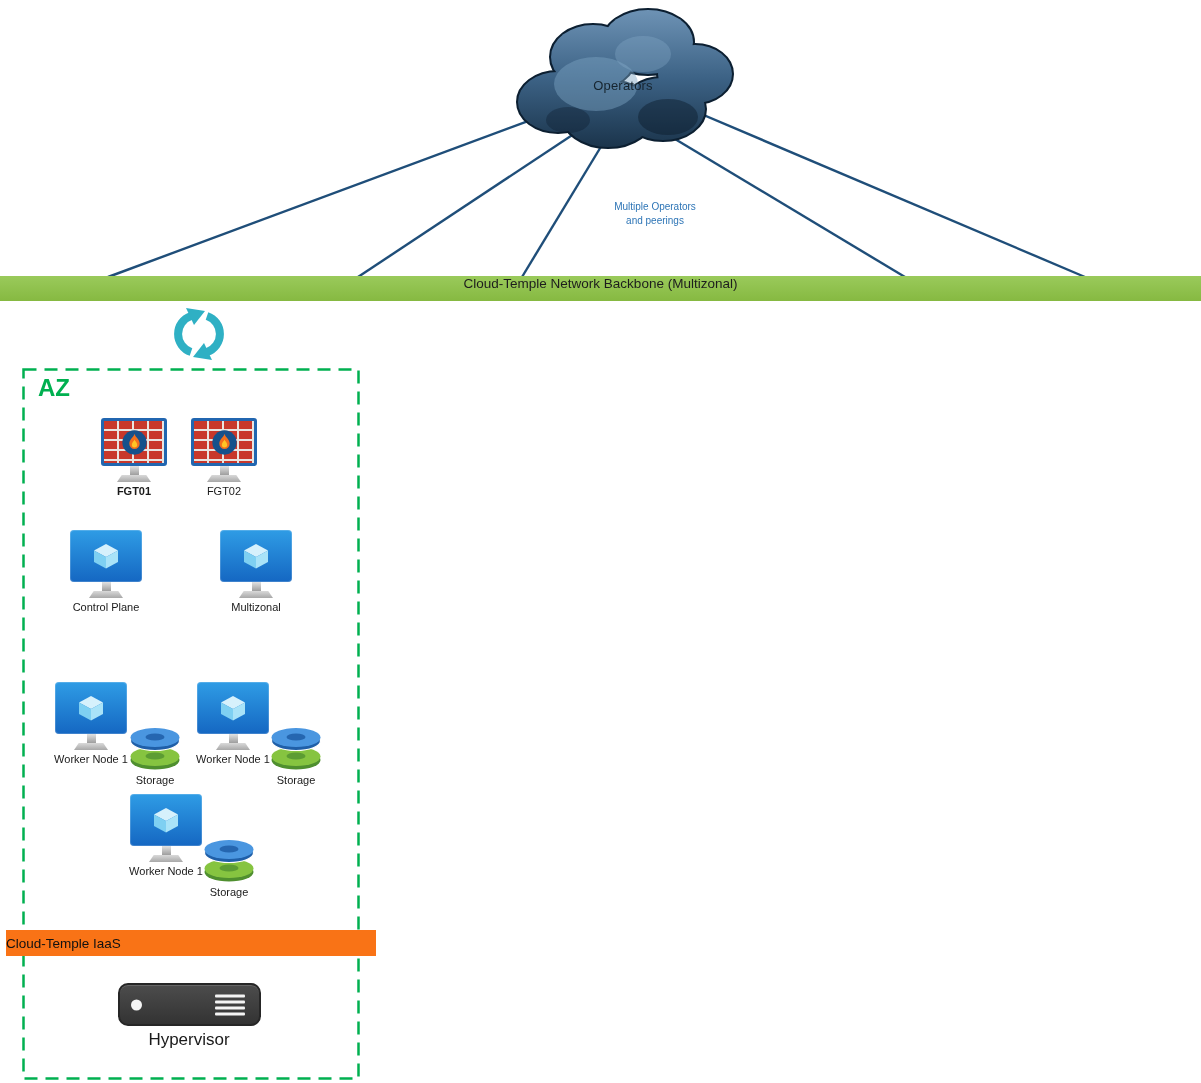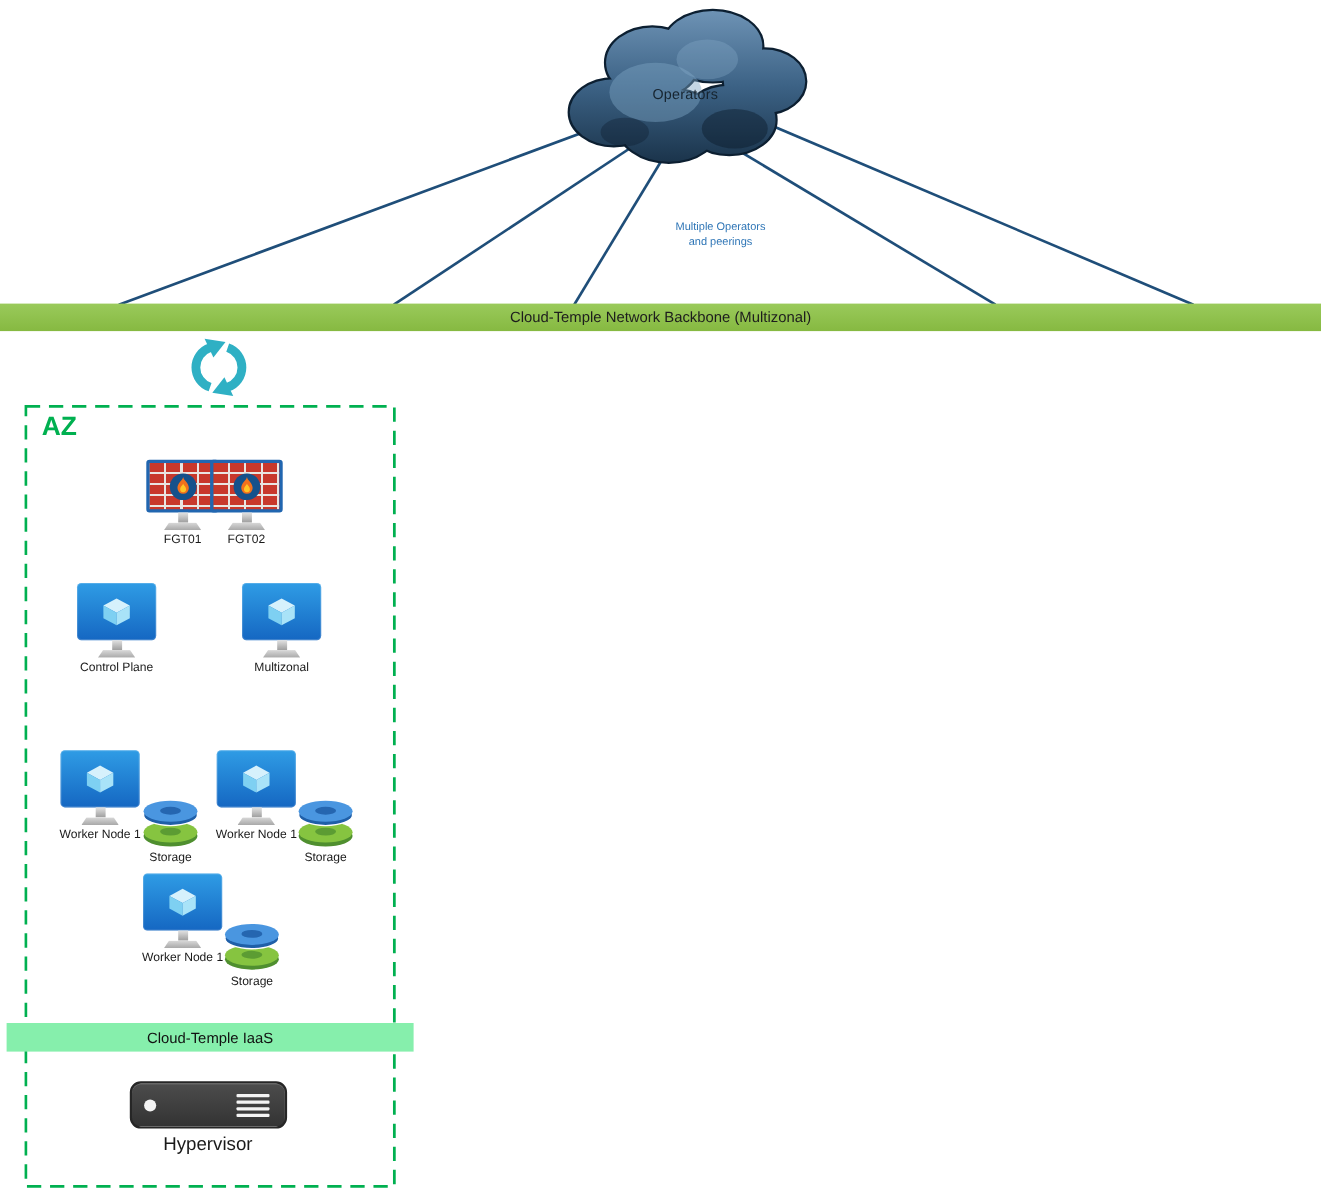"Cloud-Temple Network Backbone" .backbone-bar { align-items: center -> flex-start }
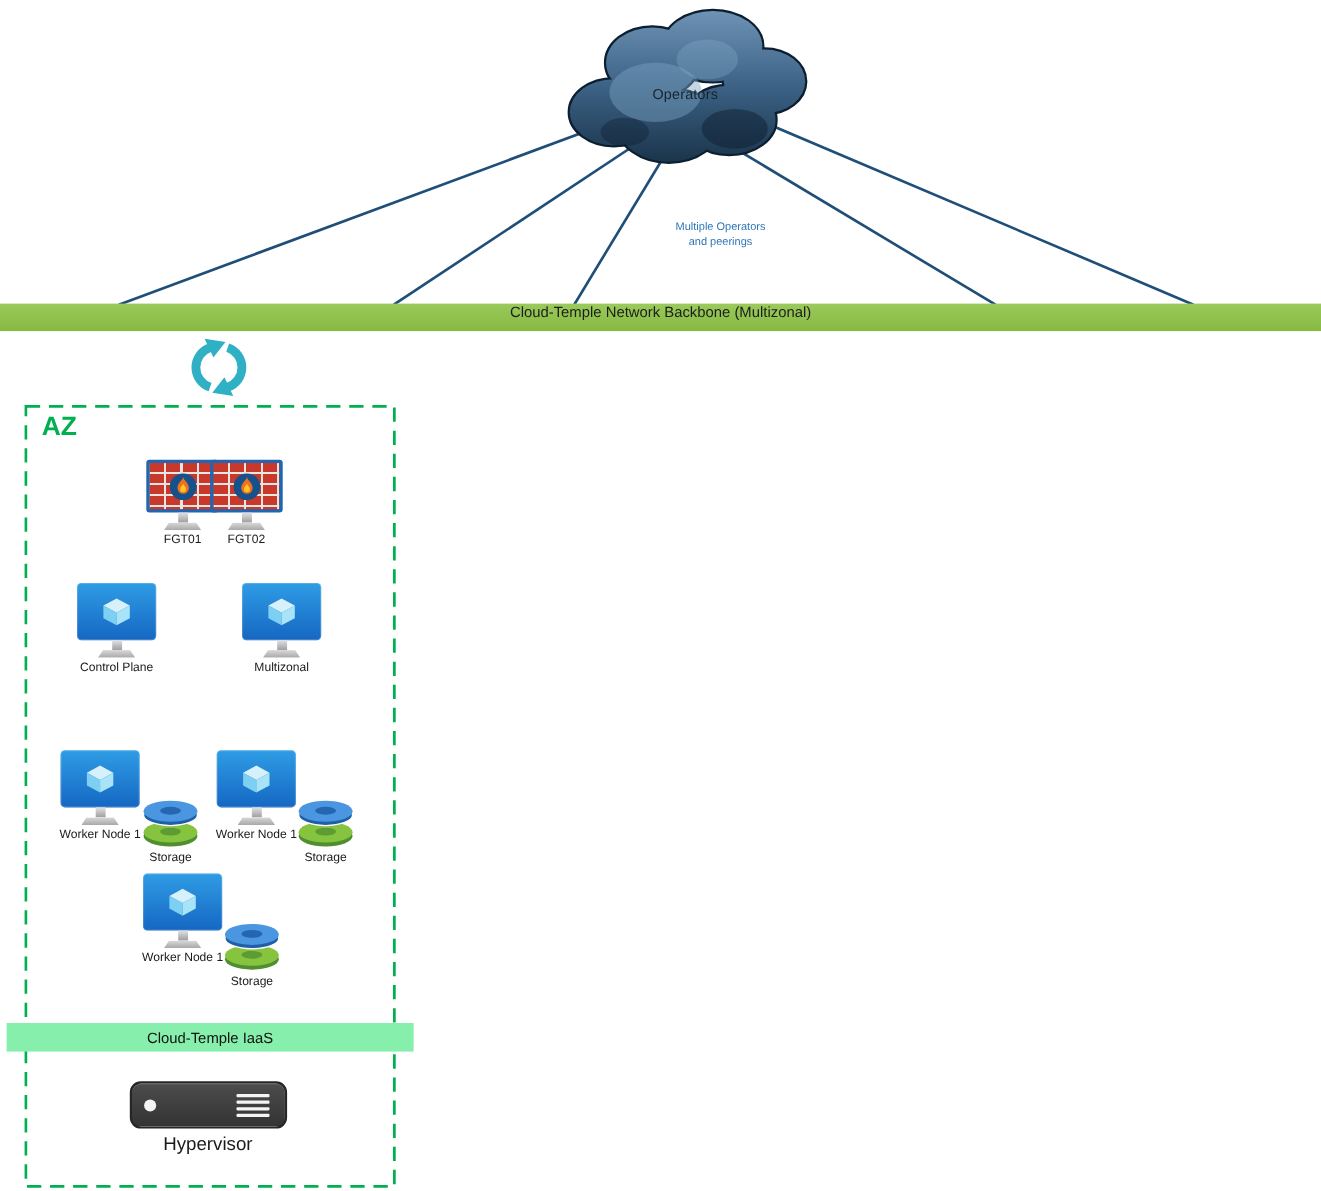"FGT01" div.node { font-weight: none -> bold; left: 104px -> 72px }
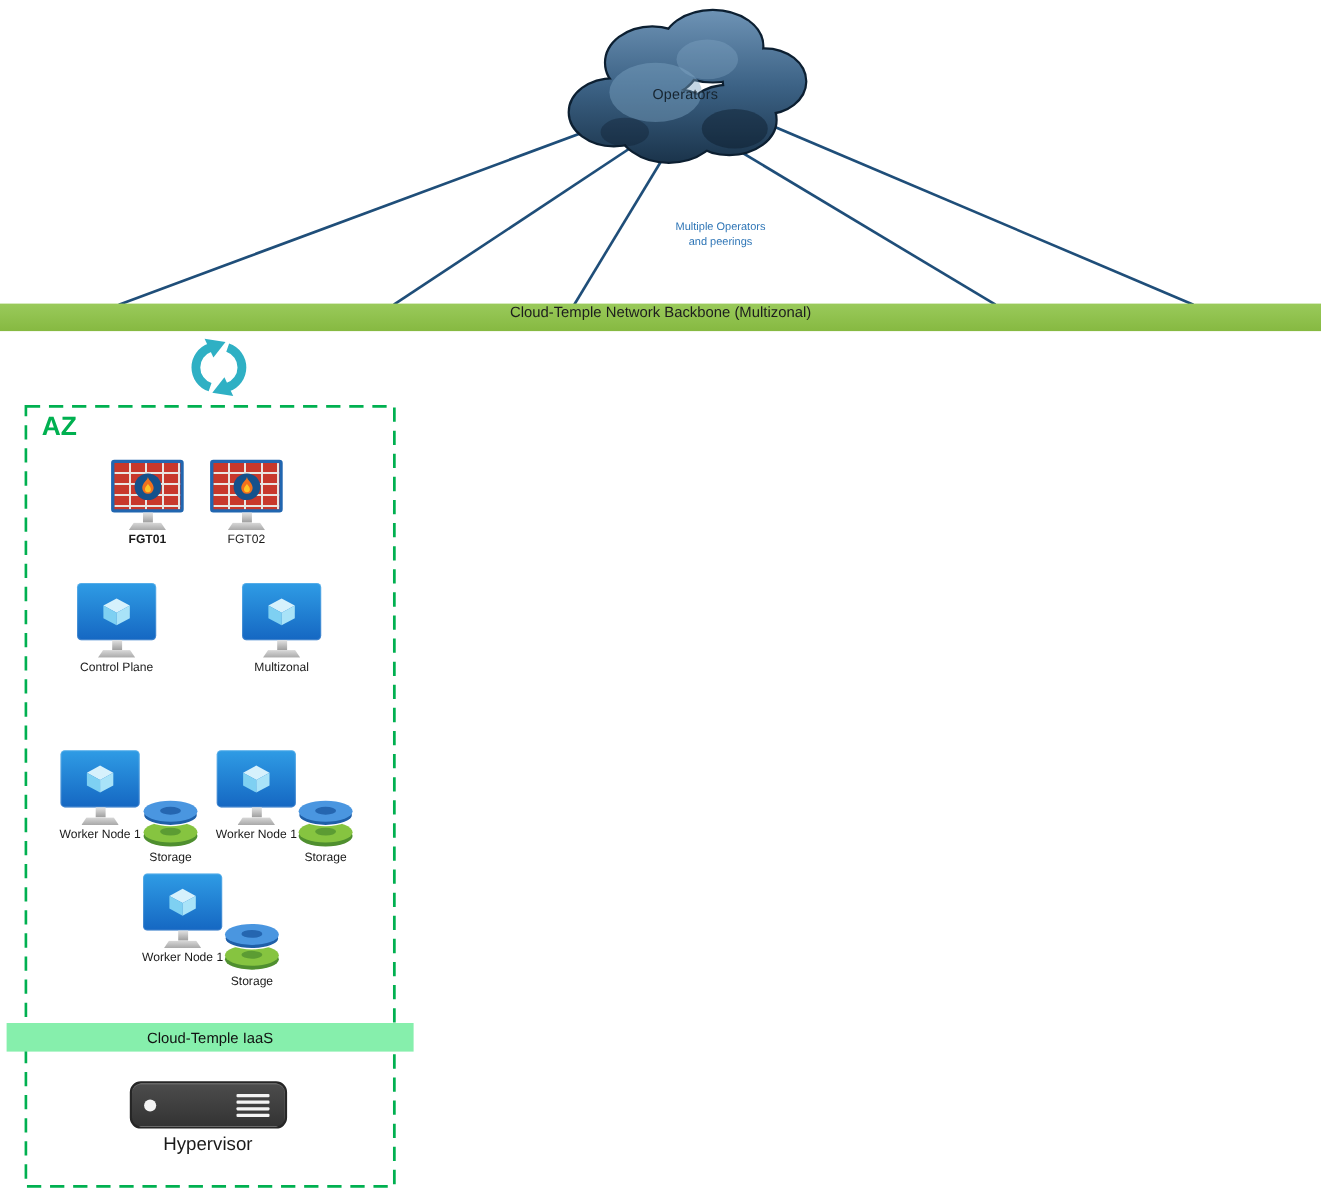"Cloud-Temple IaaS" .iaas-bar { background: #86efac -> #f97316; justify-content: center -> flex-start }
